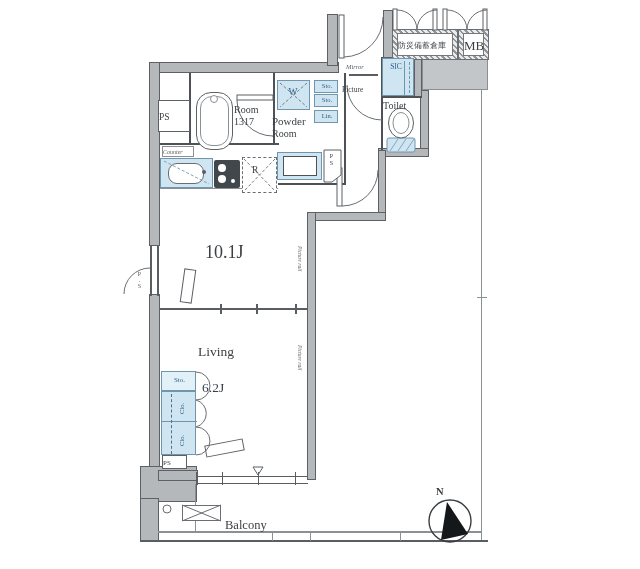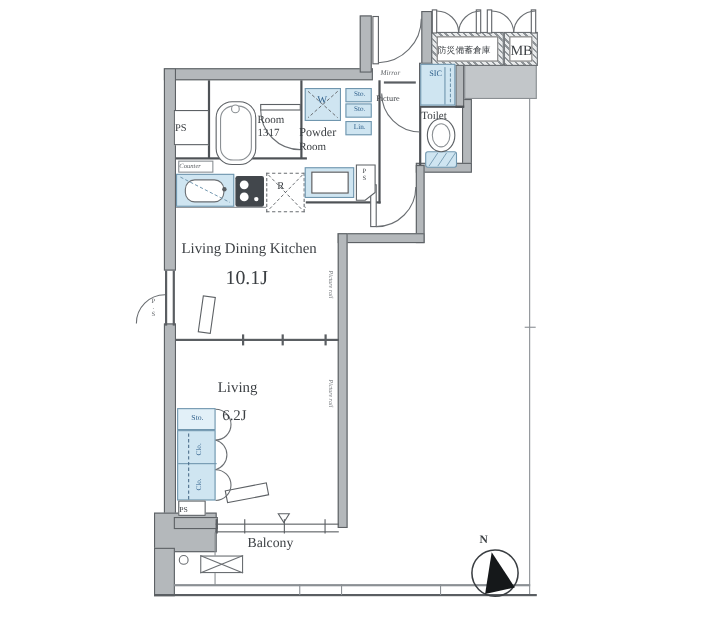"Living Dining Kitchen" div.lbl { html: <div>Living Dining Kitchen</div> -> none }
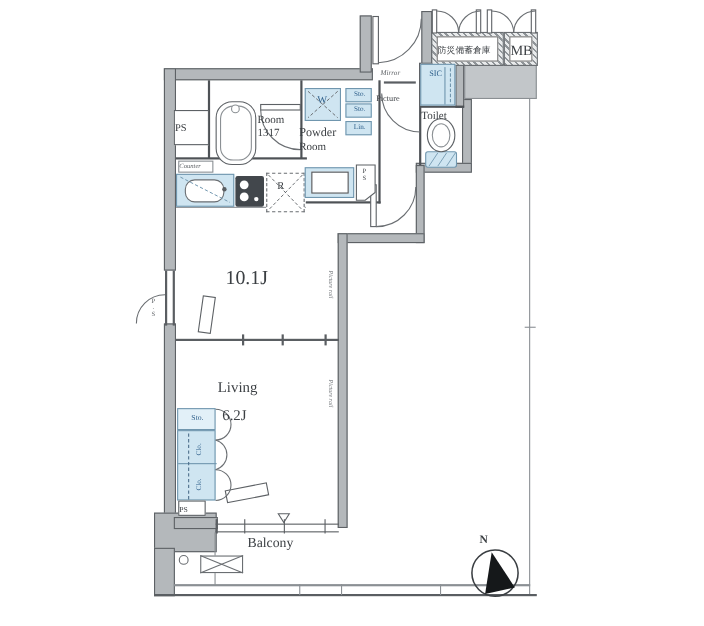"6.2J" div.lbl { top: 371px -> 381px }
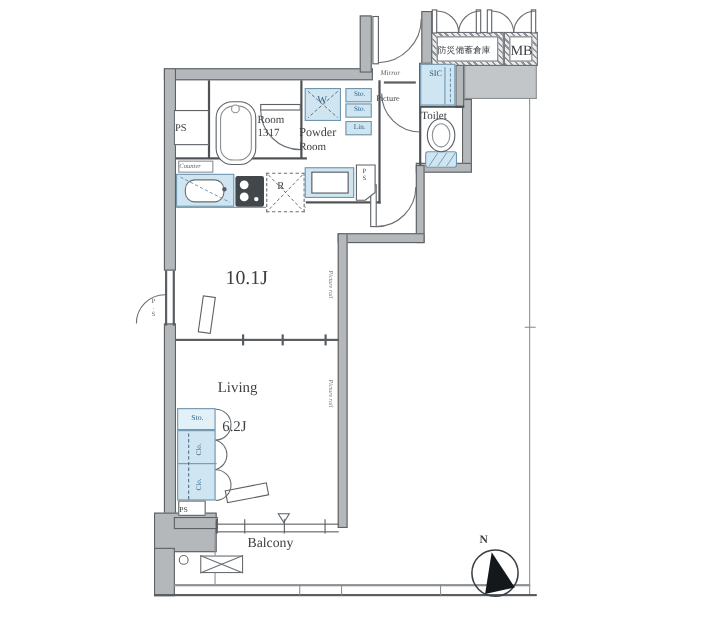"Balcony" div.lbl { top: 487px -> 519px }
